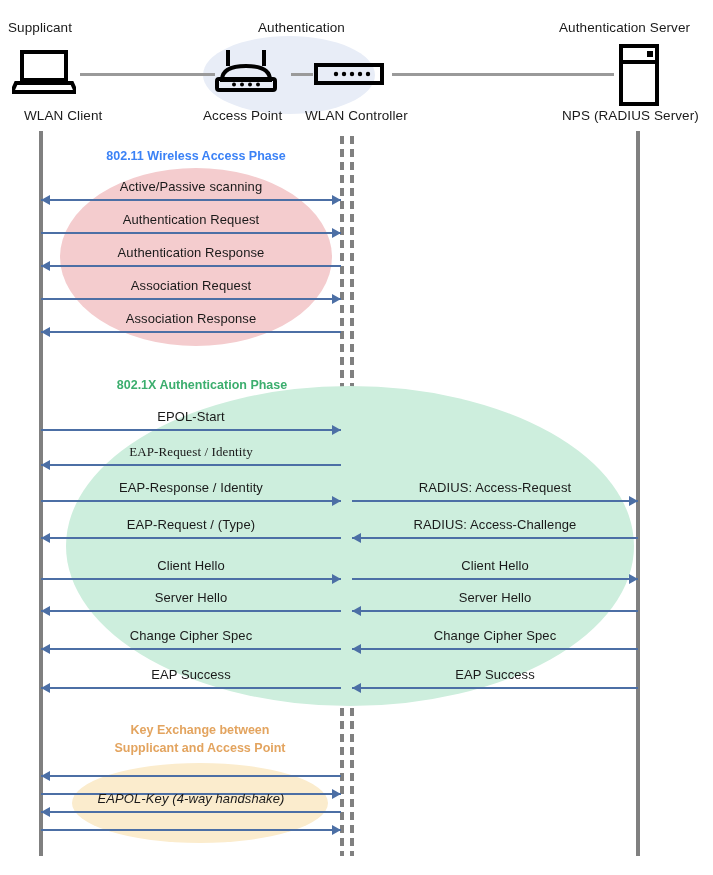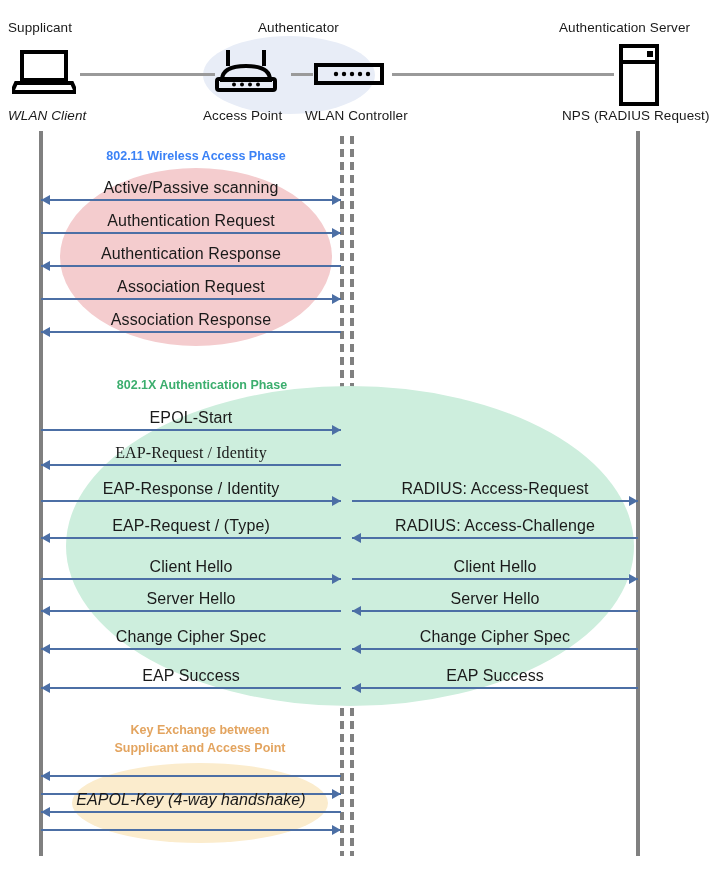"Authenticator" div.actor-title { text: Authenticator -> Authentication }
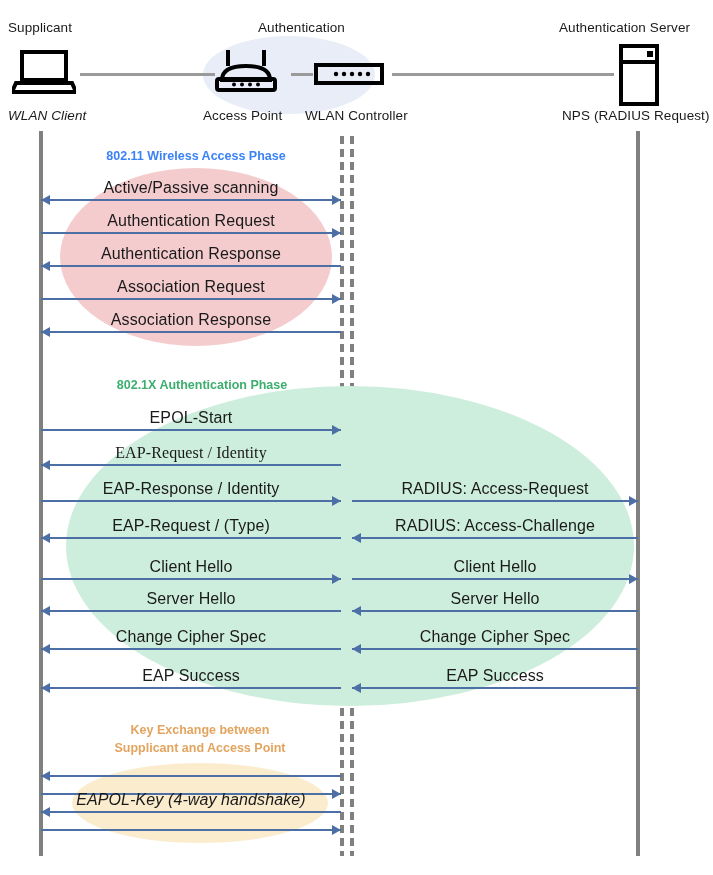"WLAN Client" div.actor-sub { font-style: italic -> none; left: 8px -> 24px }
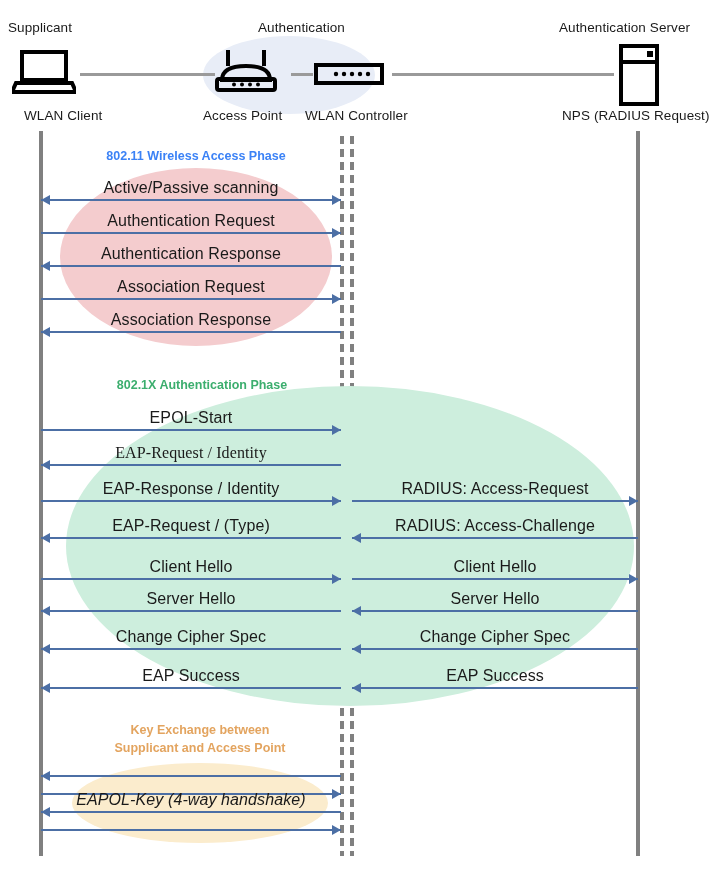"NPS (RADIUS Request)" div.actor-sub { text: Request -> Server }
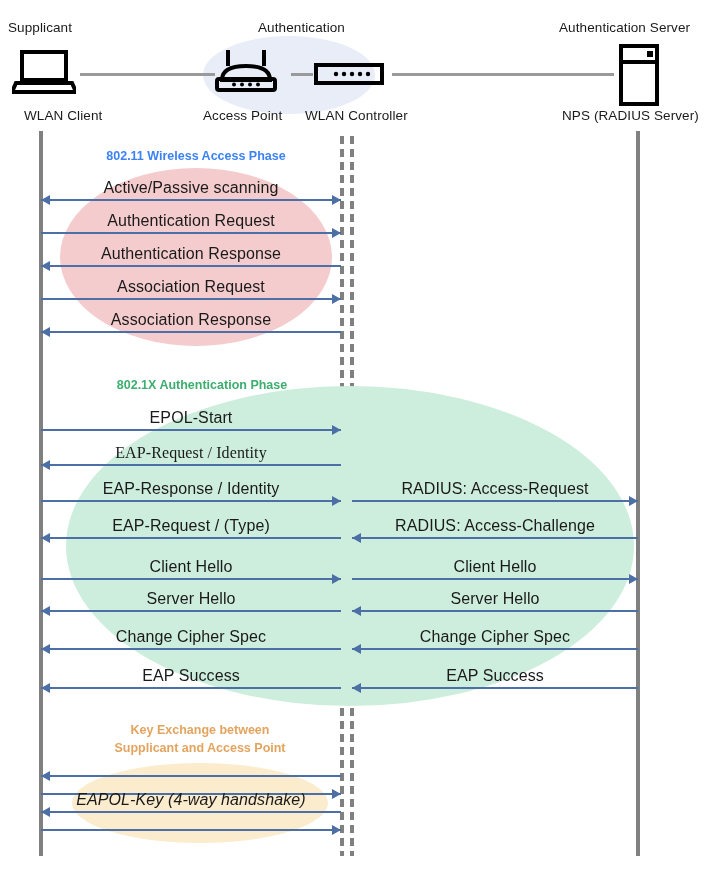"Active/Passive scanning" .msg-label { font-size: 16px -> 13px }
